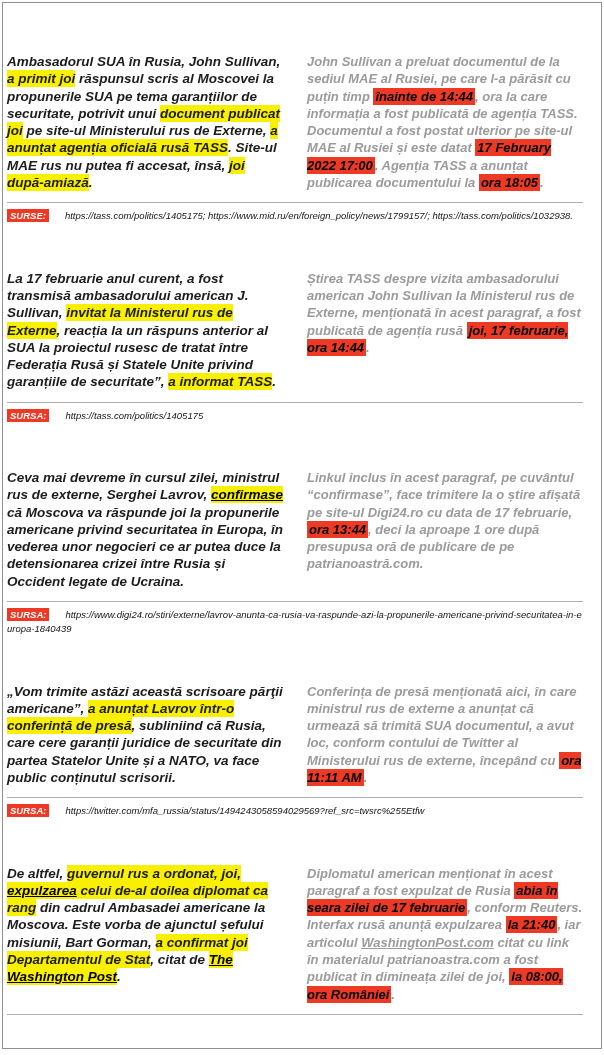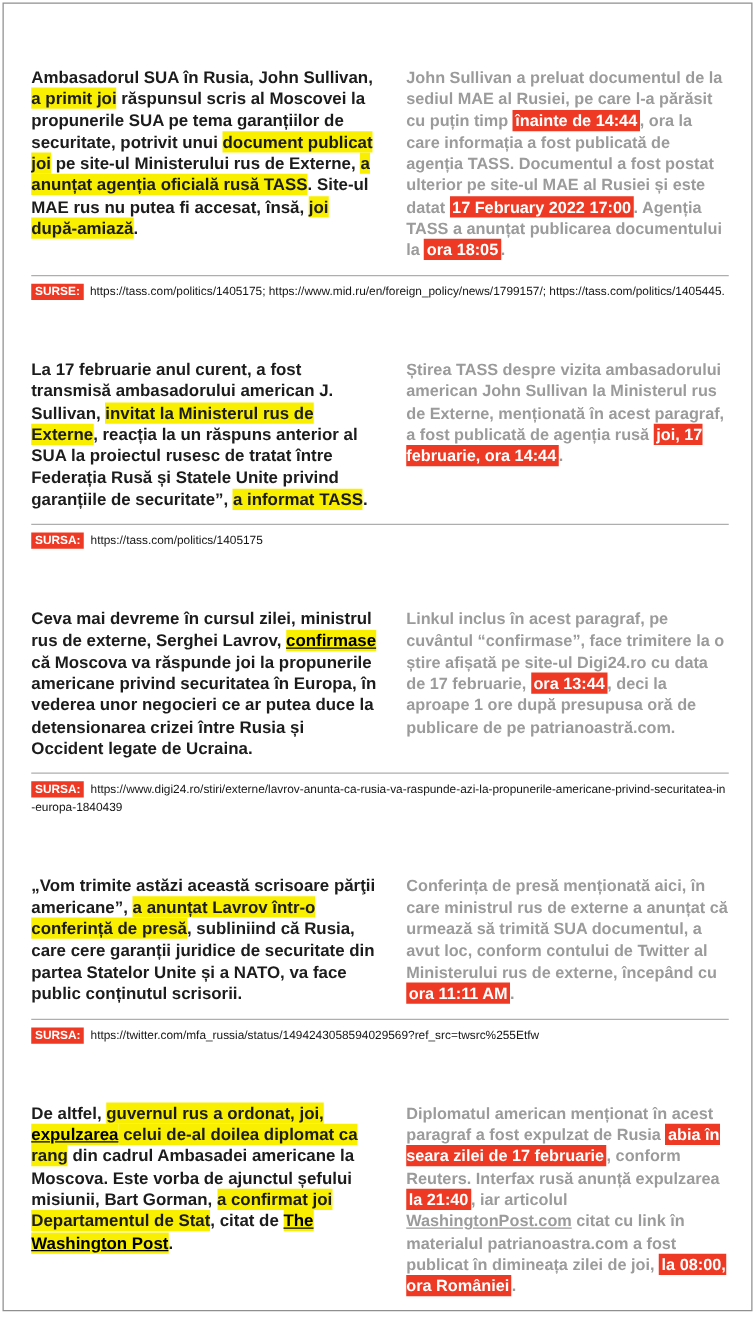"Ambasadorul SUA în Rusia, John" .page { font-style: none -> italic; padding: 50px 18px 0 22px -> 50px 18px 0 4px }
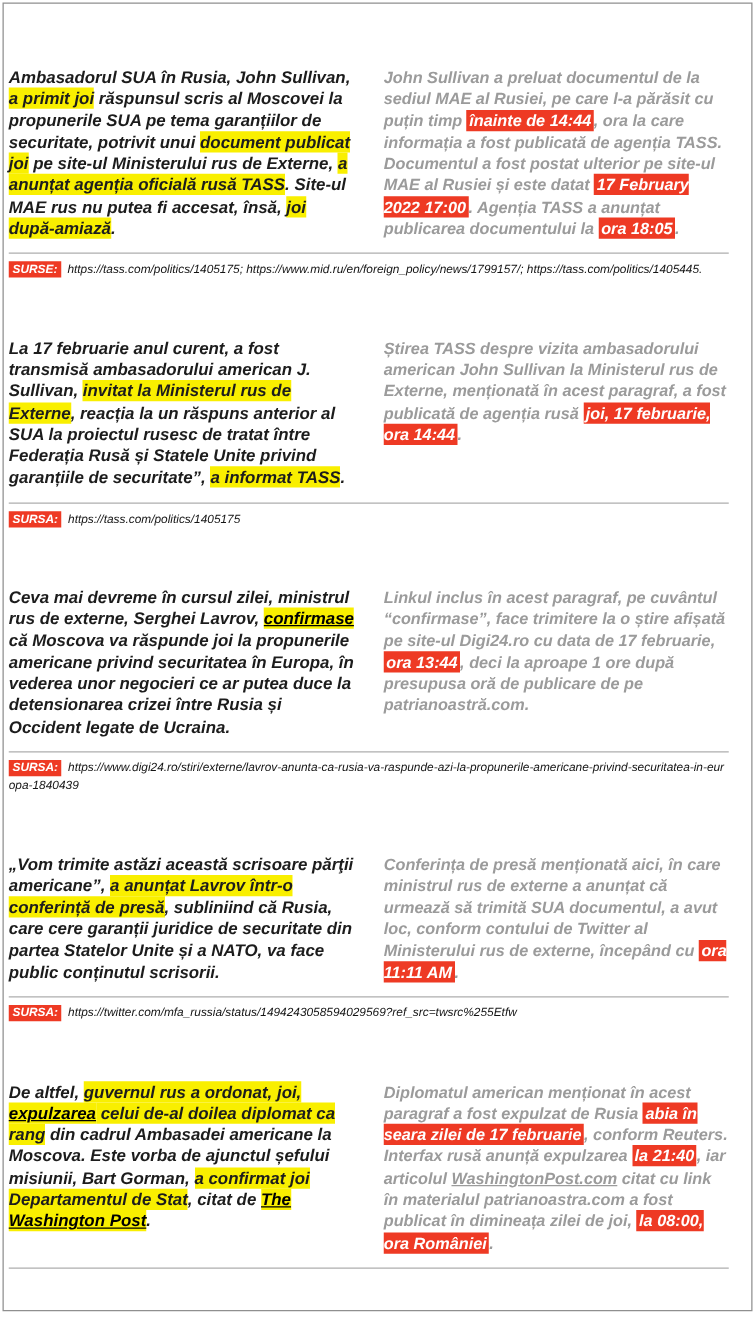"înainte de 14:44" .hl-r { color: #ffffff -> #000000 }
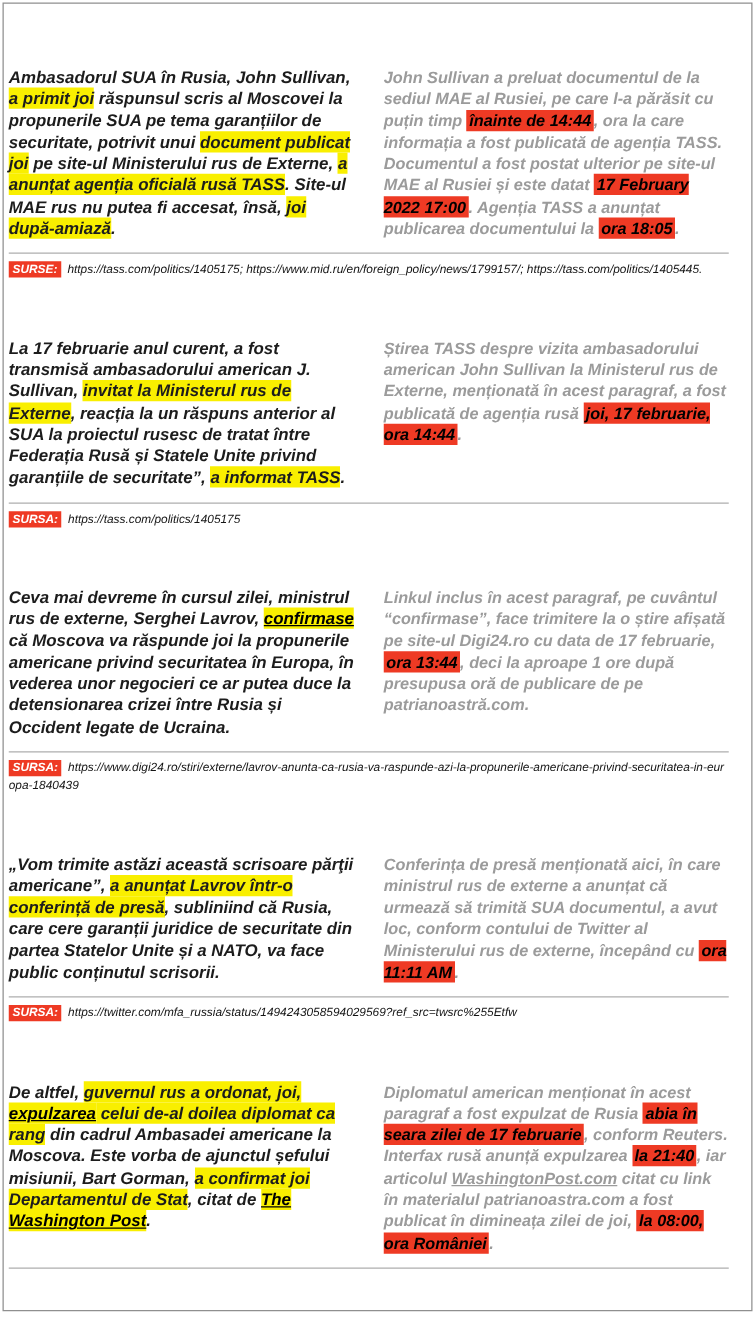"SURSE:" .src-label { margin-right: 5px -> 16px }
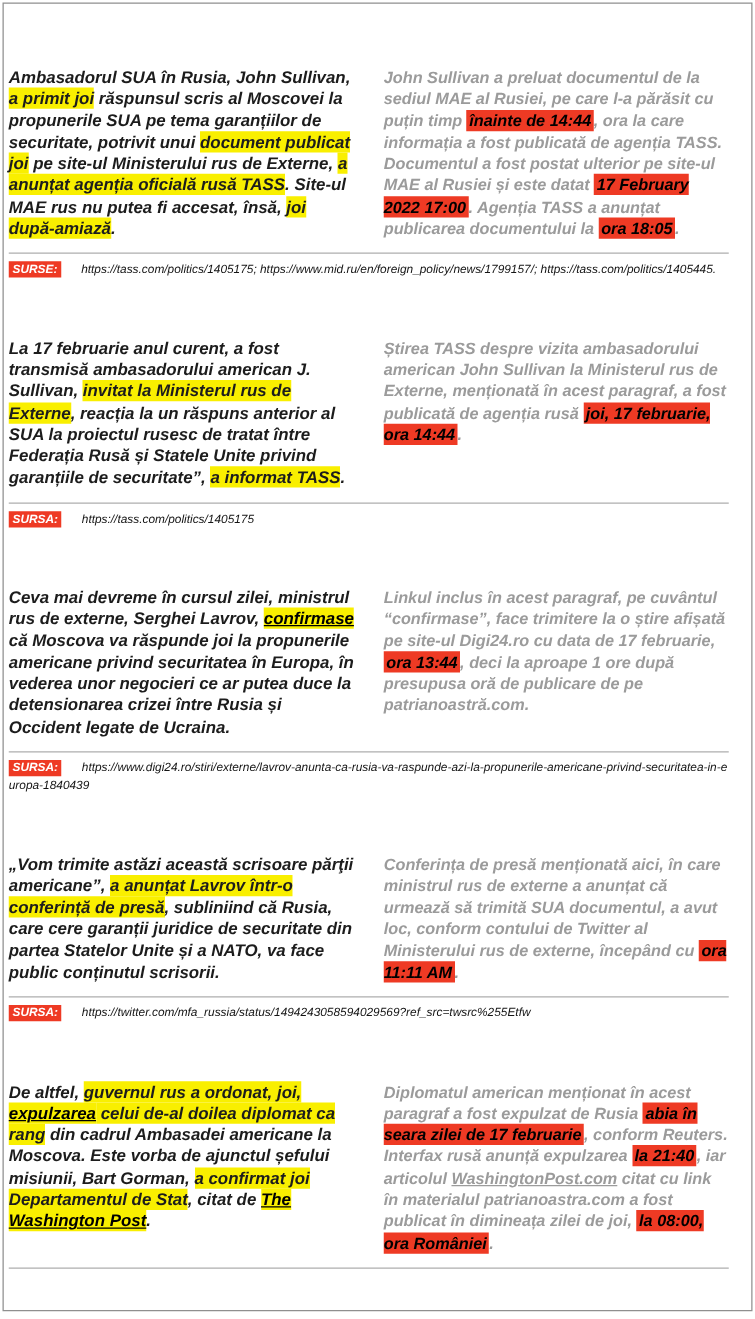"https://tass.com/politics/1405175;" span { text: https://tass.com/politics/1405445 -> https://tass.com/politics/1032938 }
